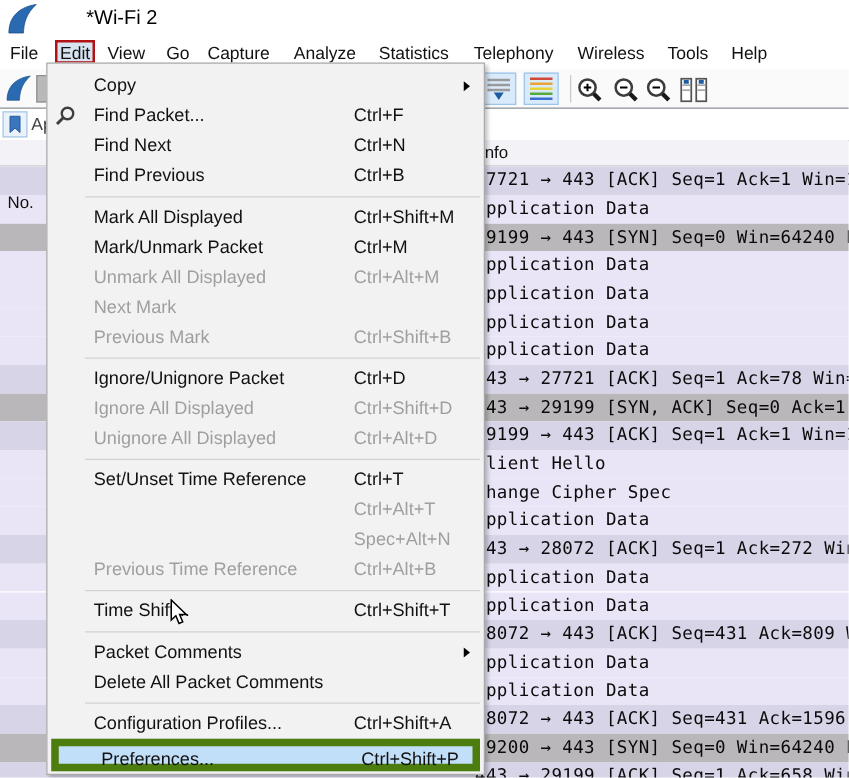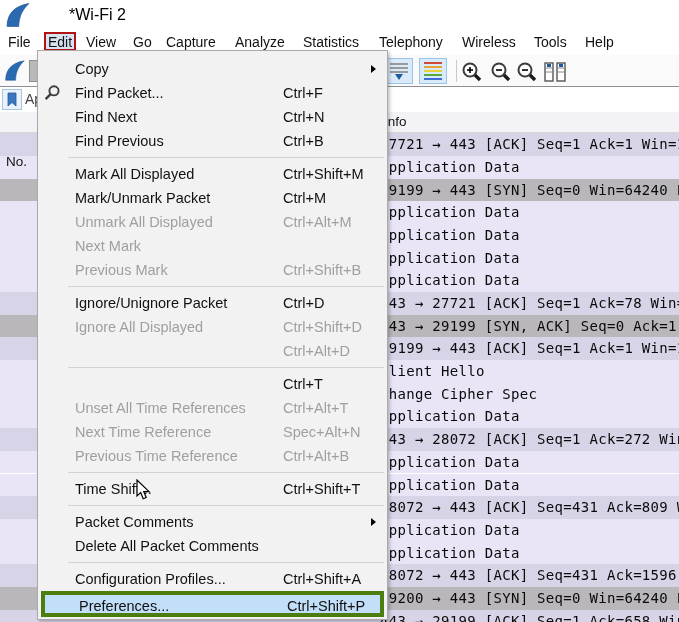"Unignore All Displayed" span.lbl { html: none -> <span>Unignore All Displayed</span> }
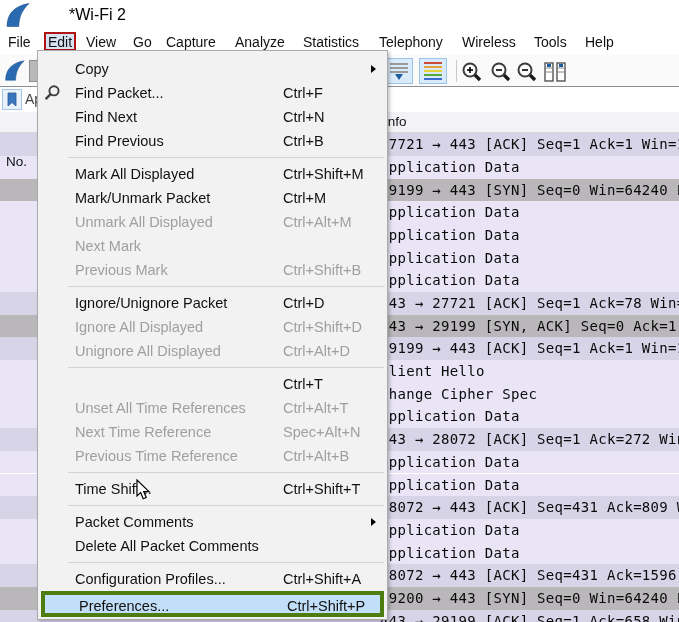"Set/Unset Time Reference" span.lbl { html: none -> <span>Set/Unset Time Reference</span> }
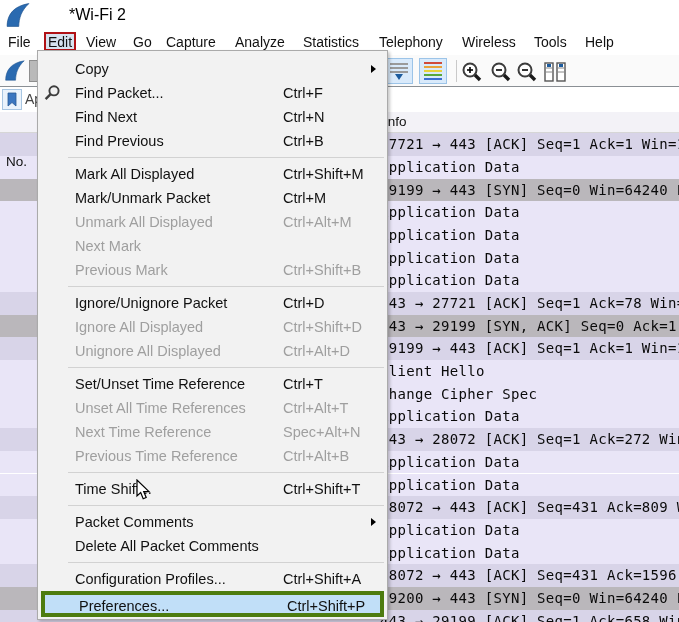"Unset All Time References" span.lbl { html: <span>Unset All Time References</span> -> none }
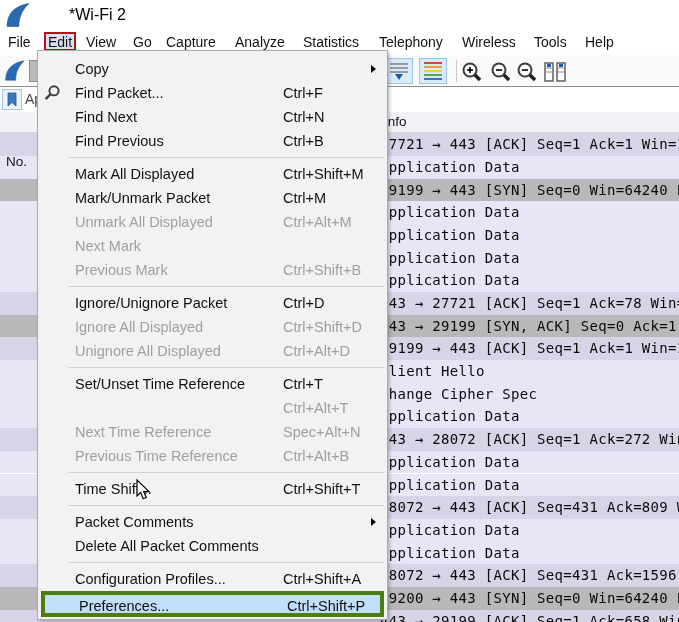"Next Time Reference" span.lbl { html: <span>Next Time Reference</span> -> none }
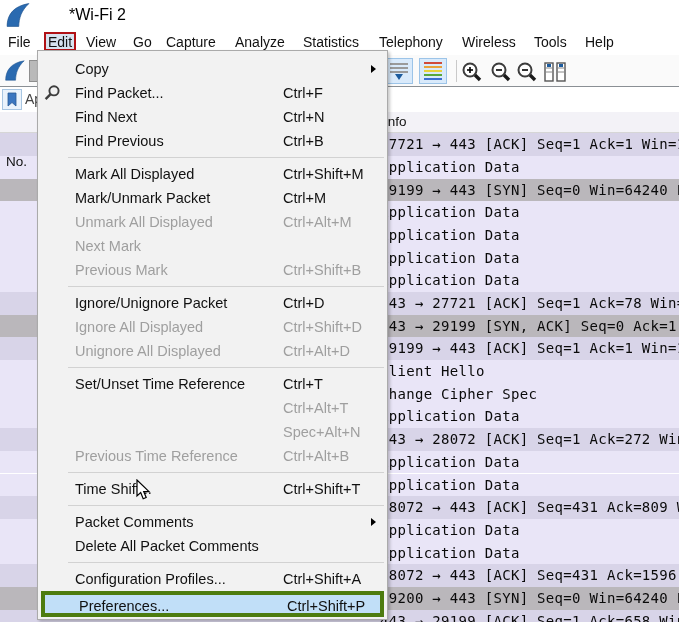"Preferences..." .mi.highlight { border: 4px solid #4d7c0f -> 6px solid #4d7c0f }
